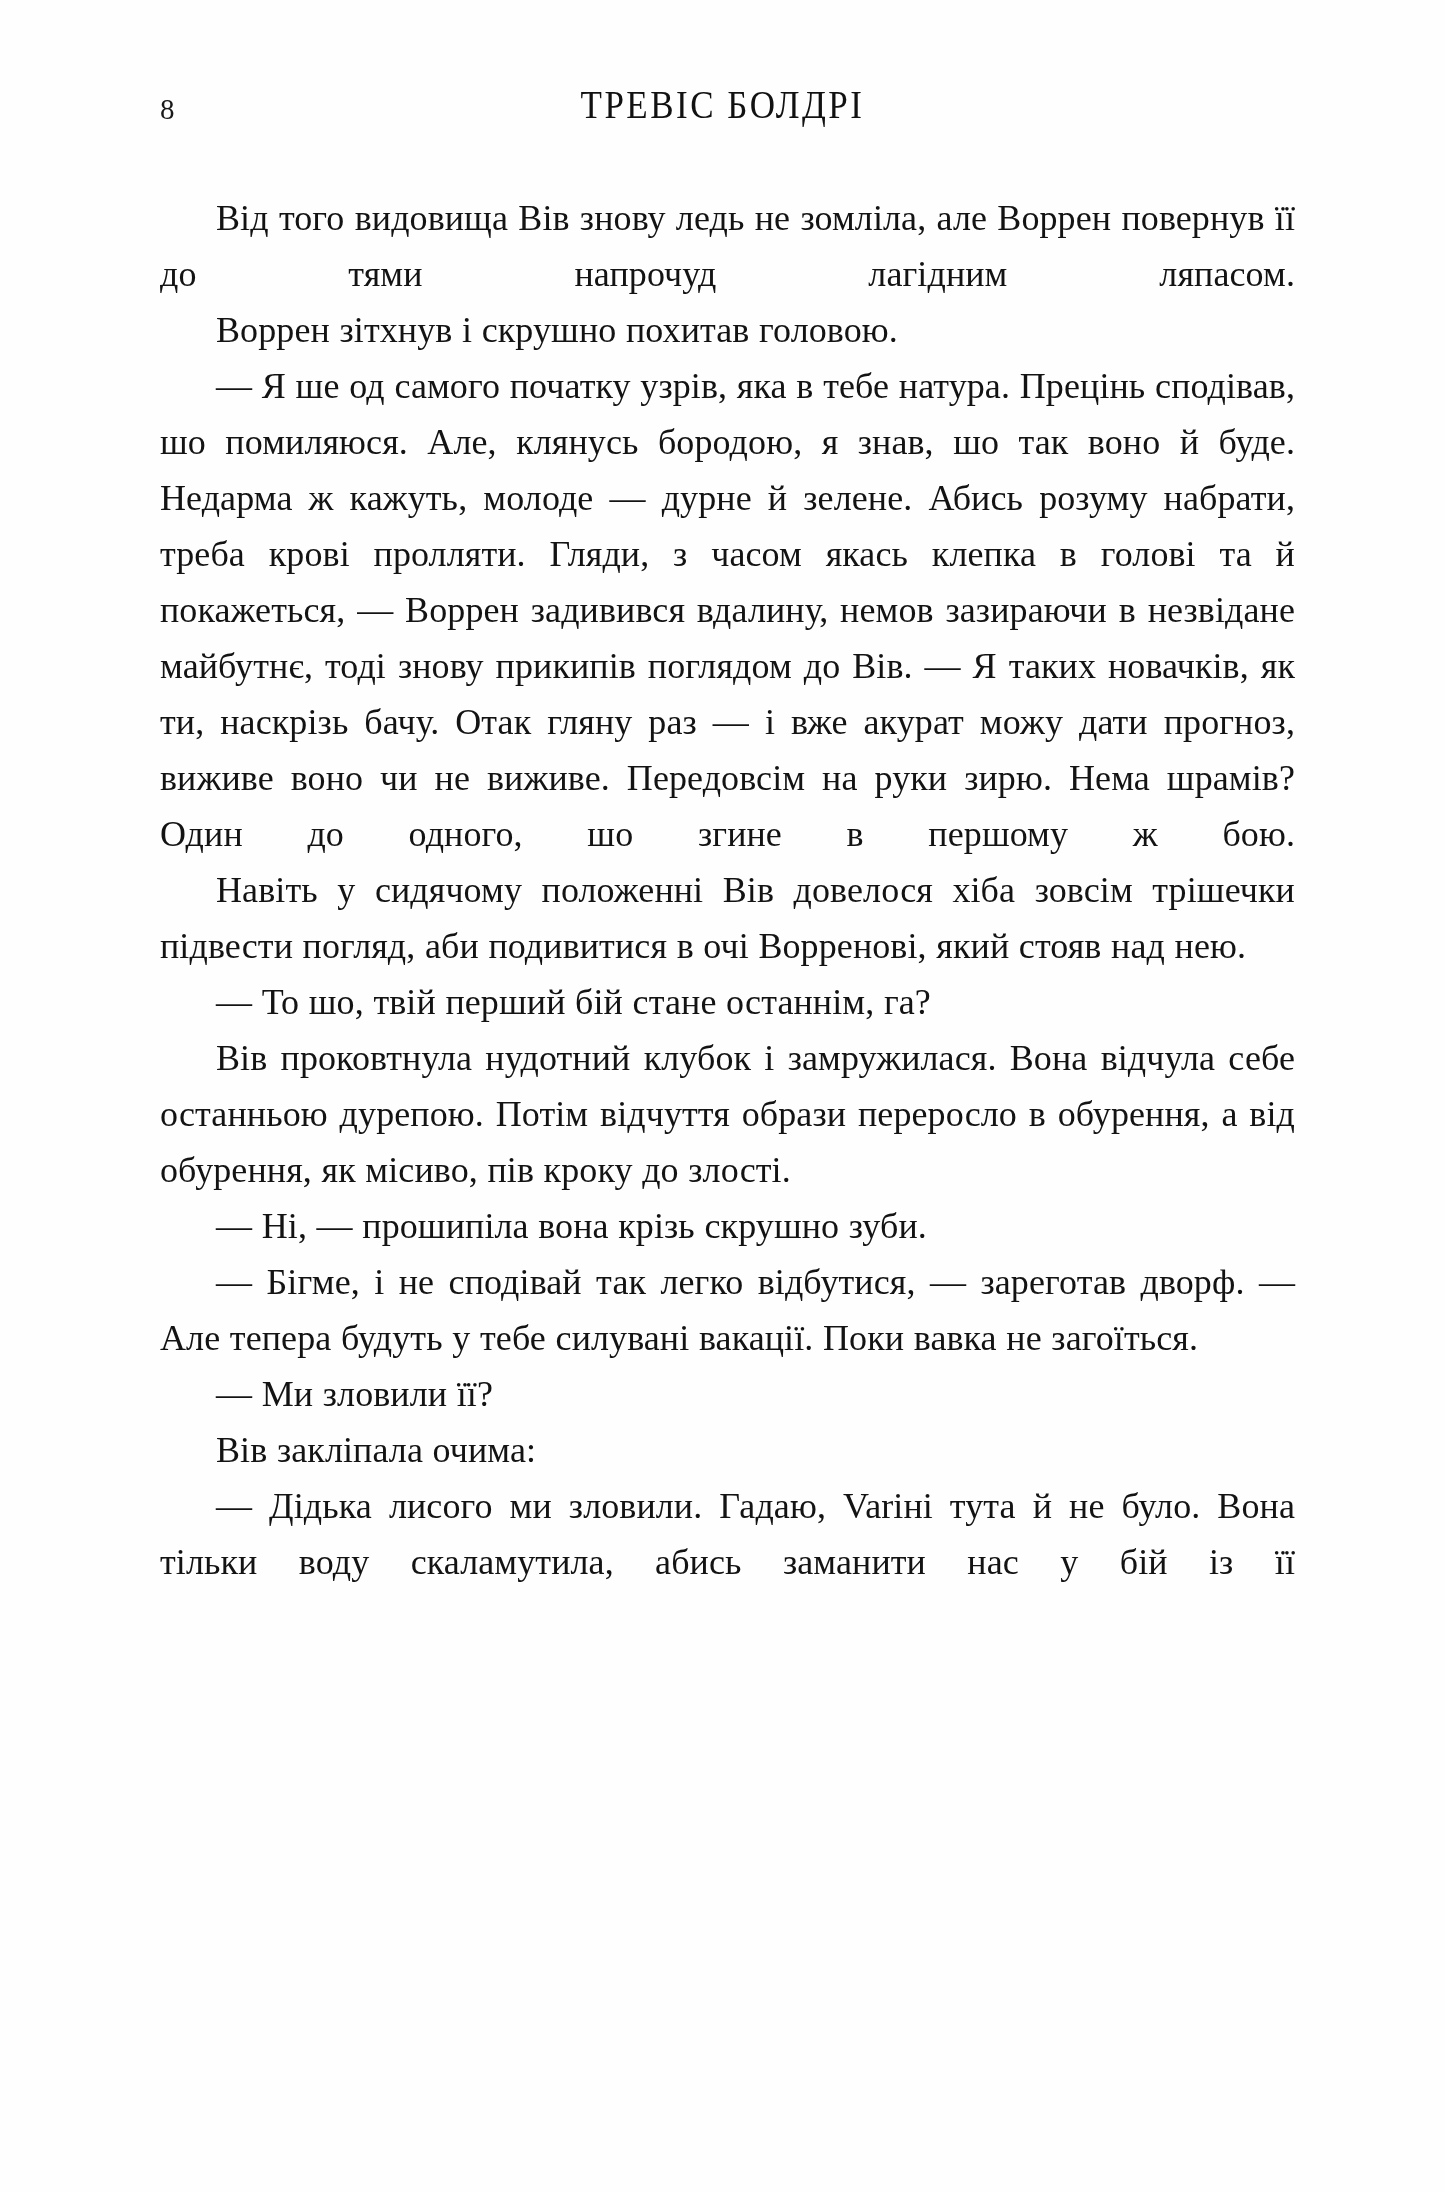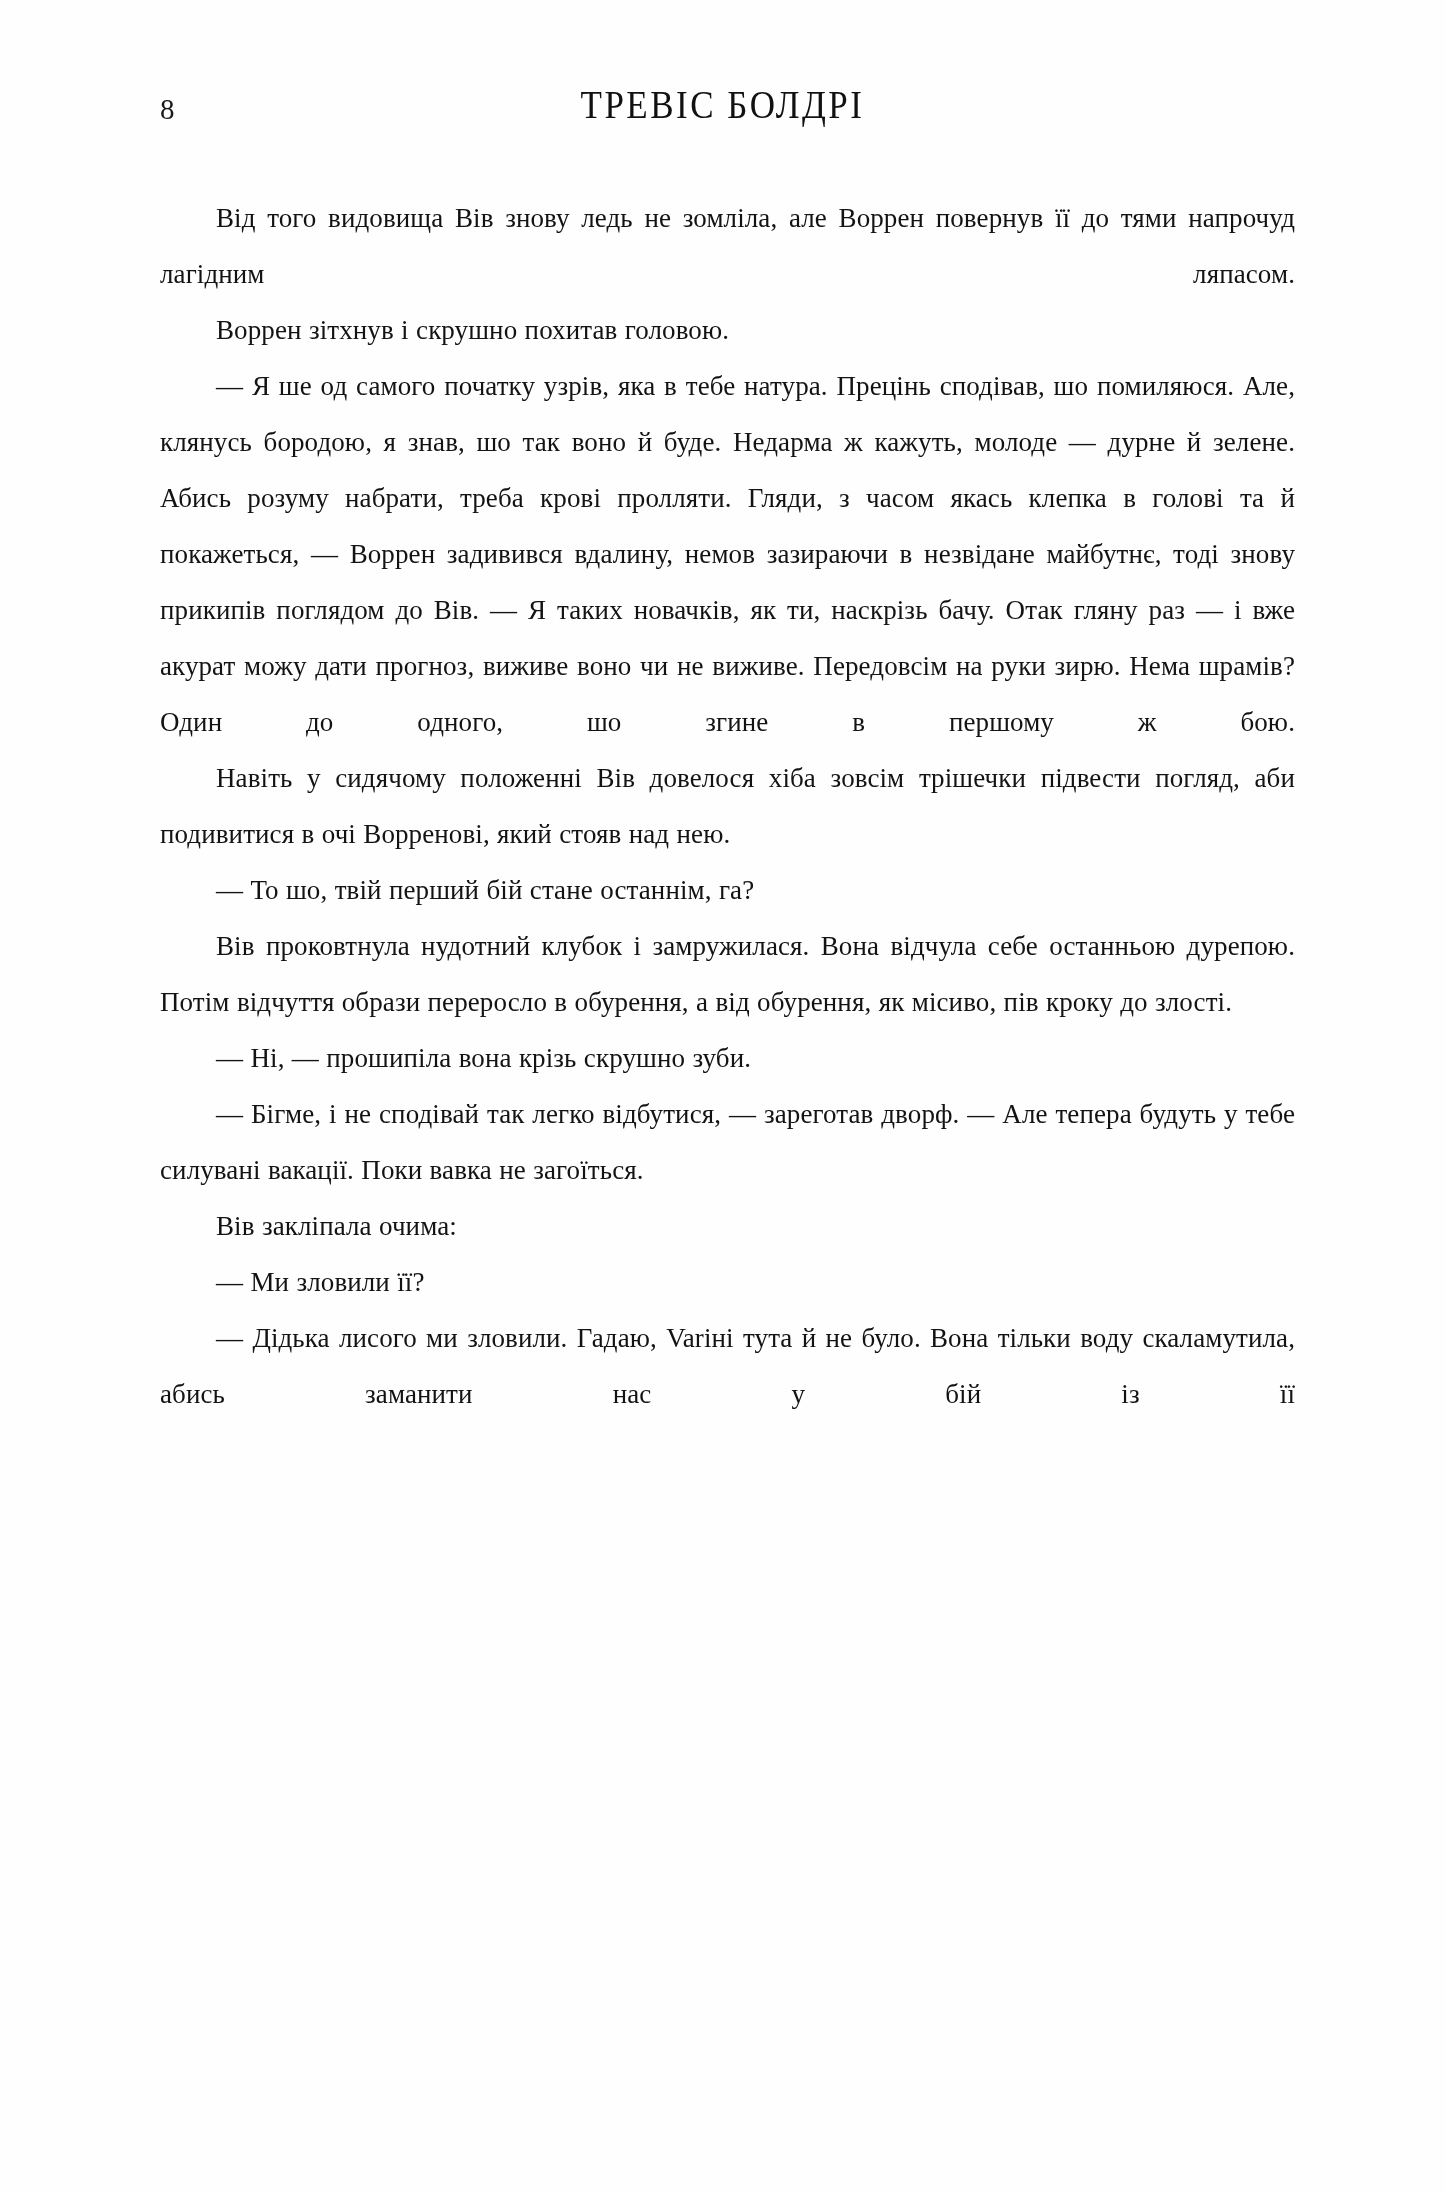"Від того видовища Вів знову" p.para { font-size: 27px -> 36px }
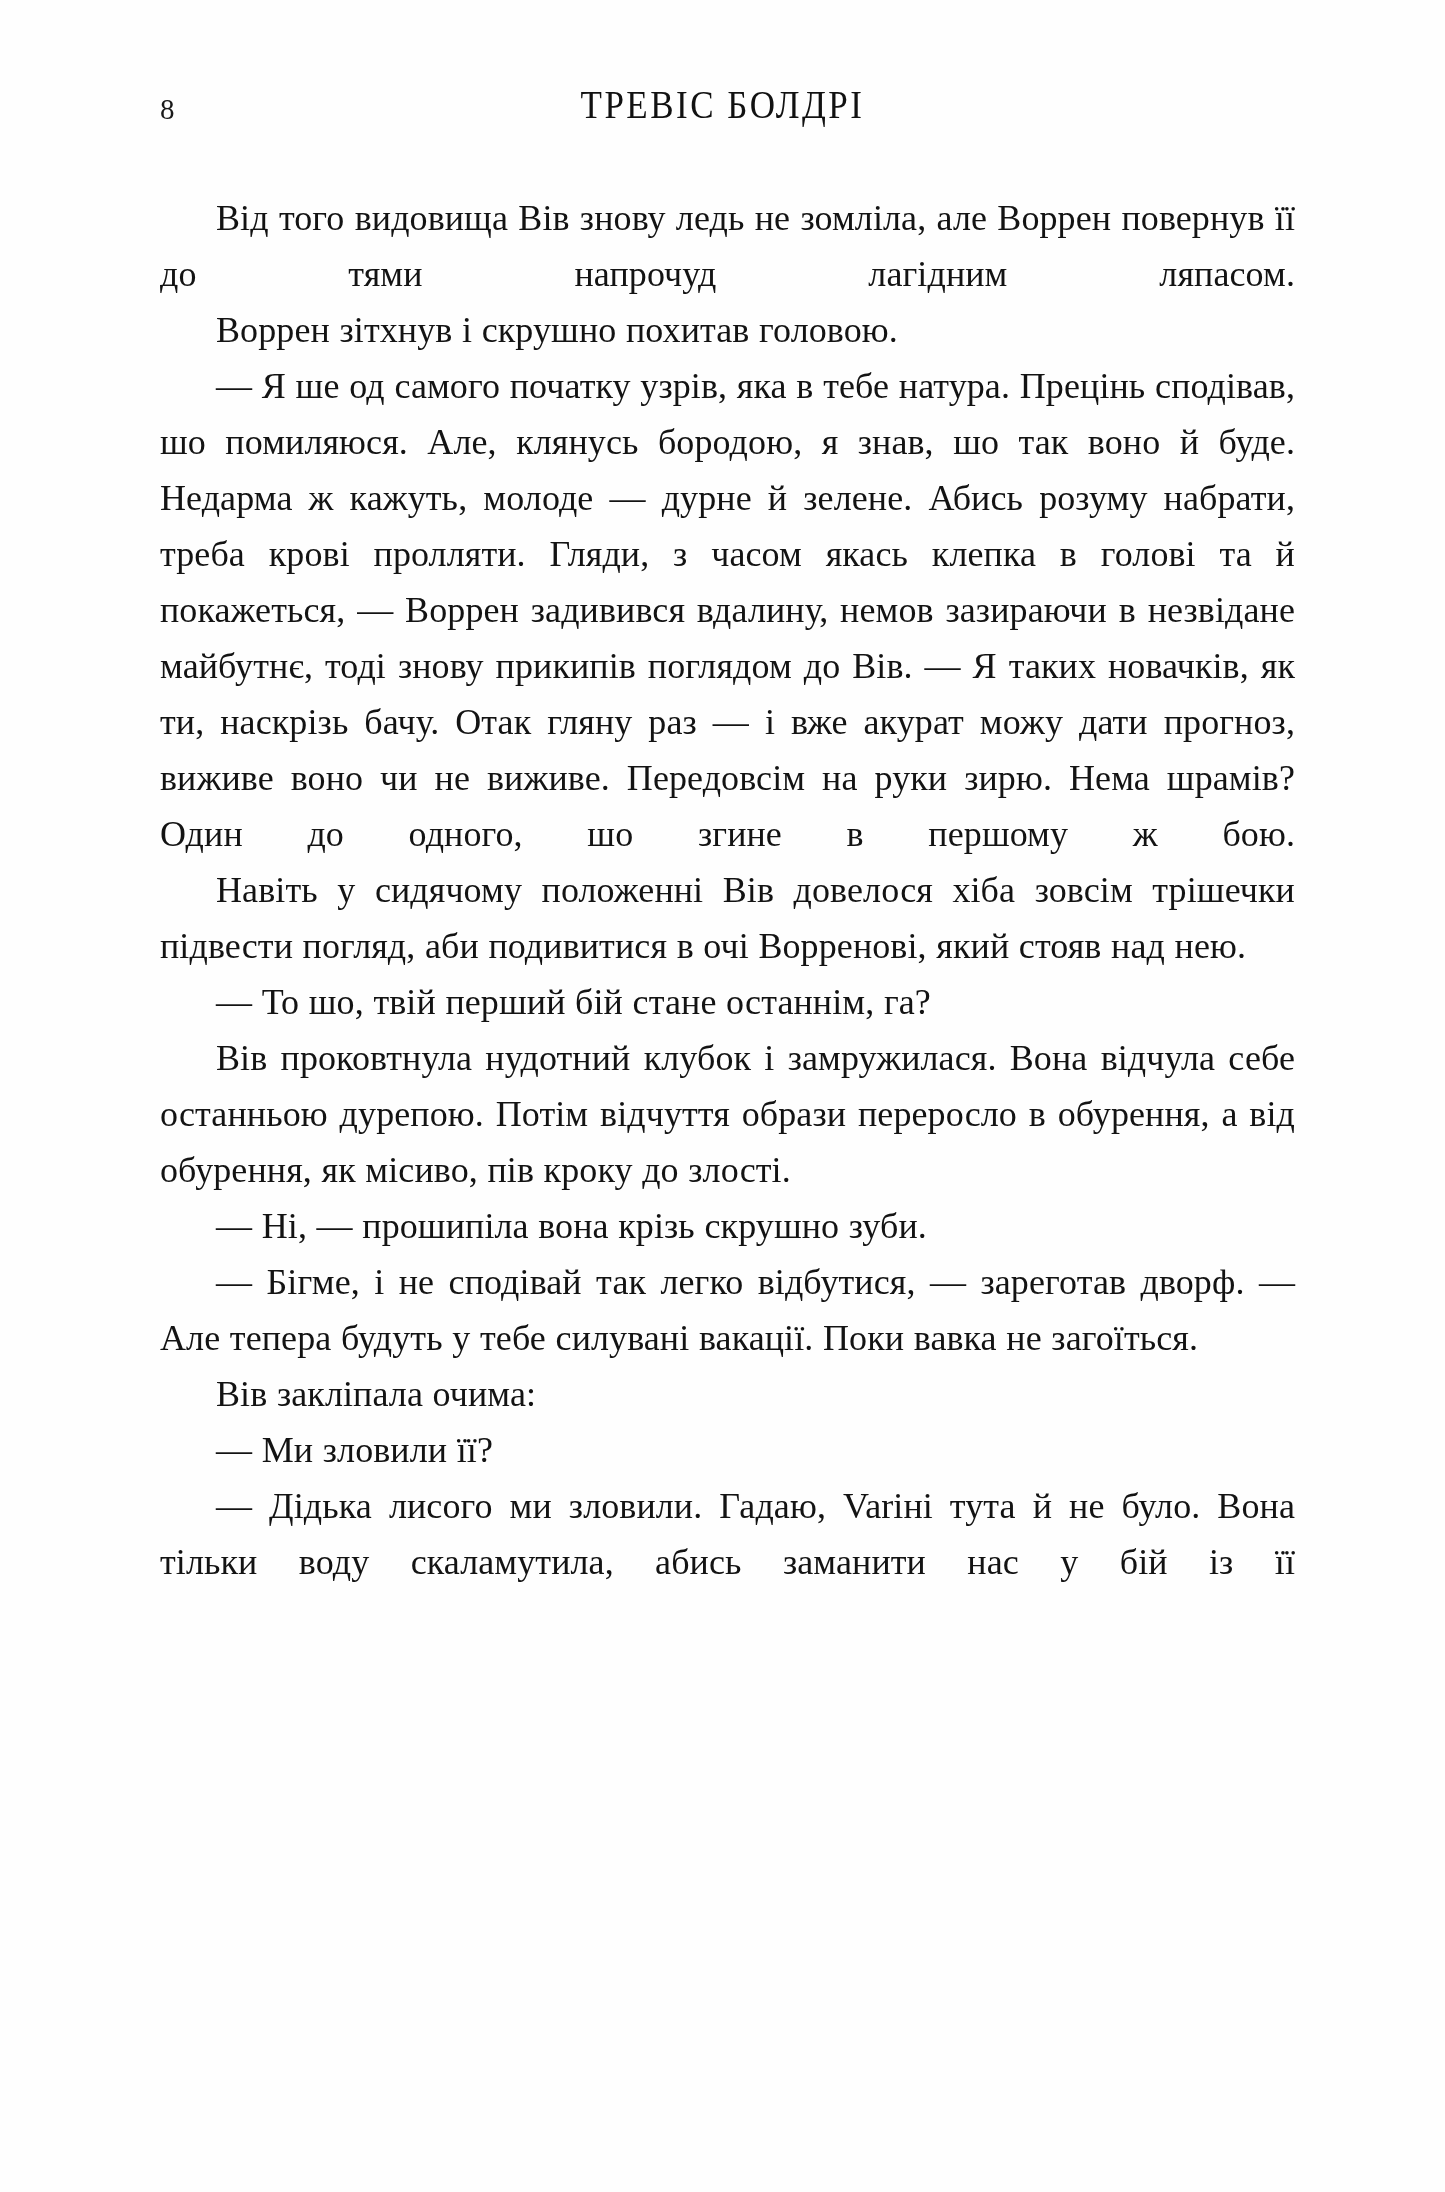"Вів закліпала очима:" p.para { order: before "— Ми зловили її?" -> after "— Ми зловили її?" }
